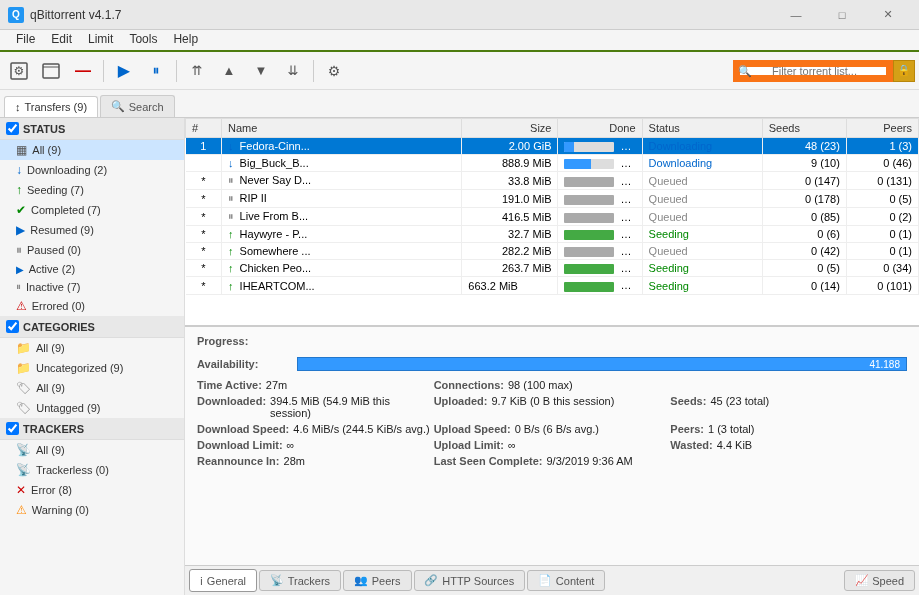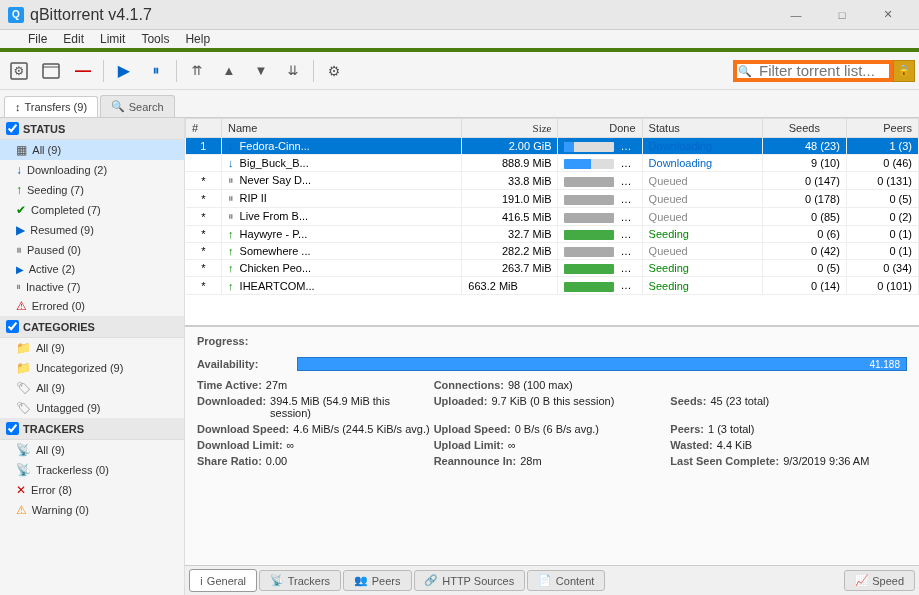"qBittorrent v4.1.7" .titlebar-title { font-size: 16px -> 12px }
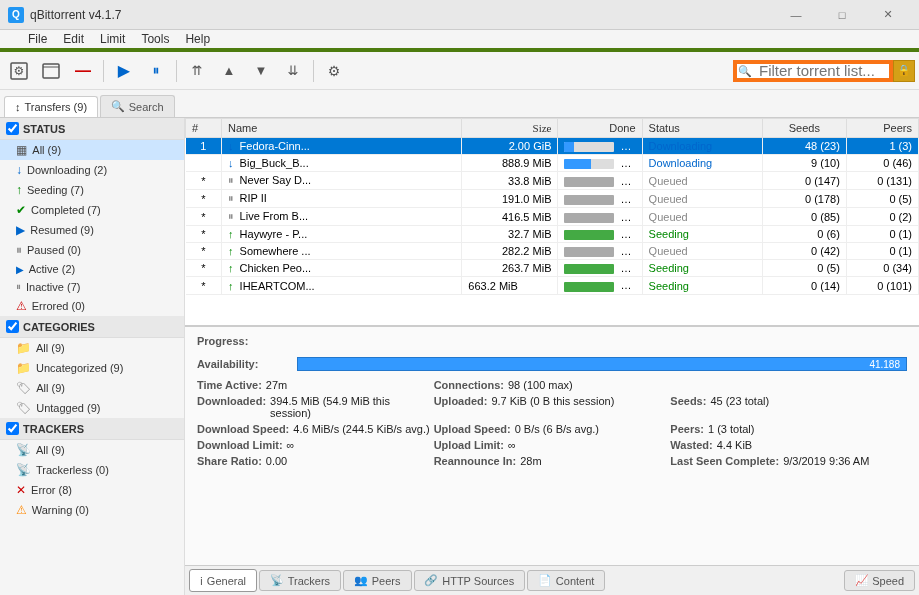"File" .menubar { border-bottom: 4px solid #4d7c0f -> 2px solid #4d7c0f; padding: 0 20px -> 0 8px }
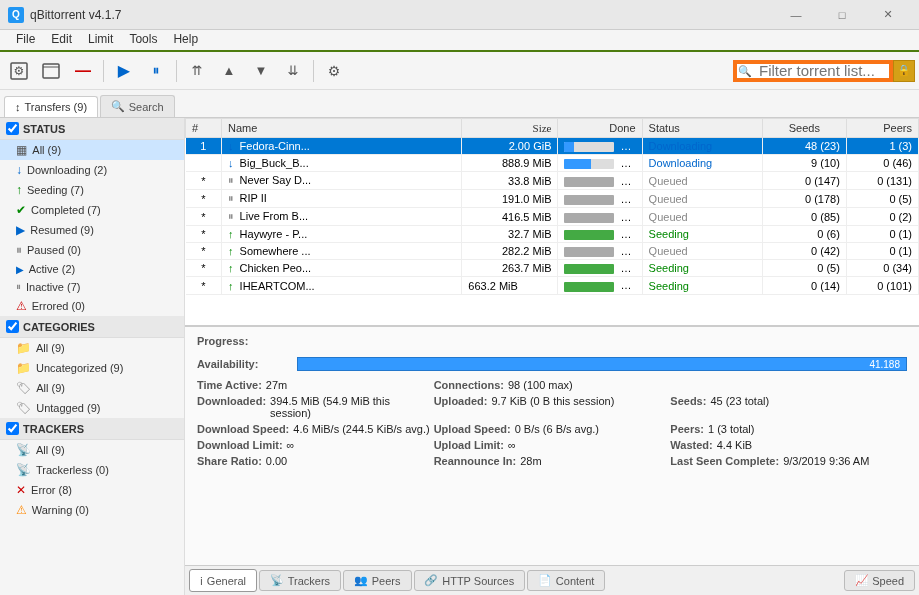"Filter torrent list..." .filter-input { border: 4px solid #f97316 -> 7px solid #f97316; font-size: 15px -> 11px; padding: 0 6px 0 22px -> 0 6px 0 32px }
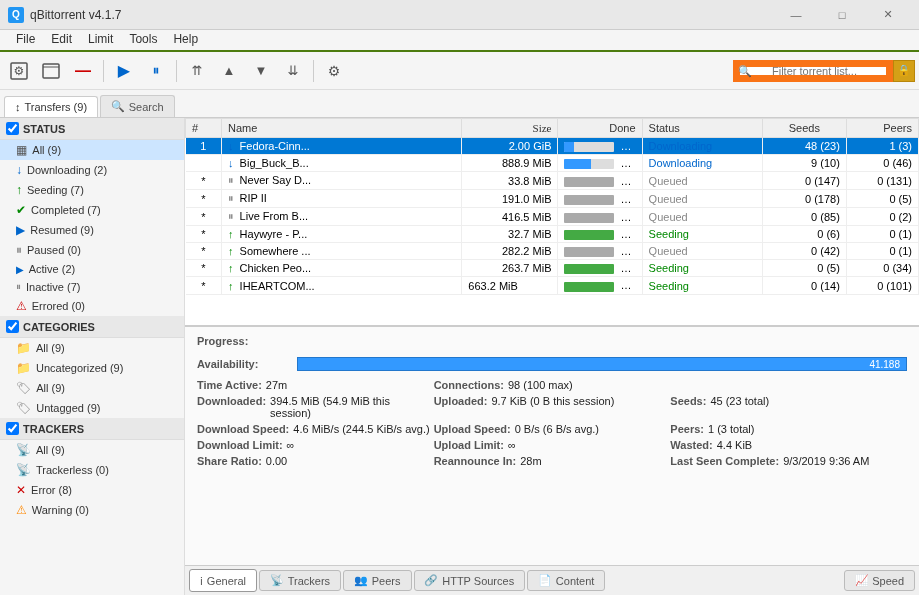"Size" th { font-family: Liberation Serif, serif -> none }
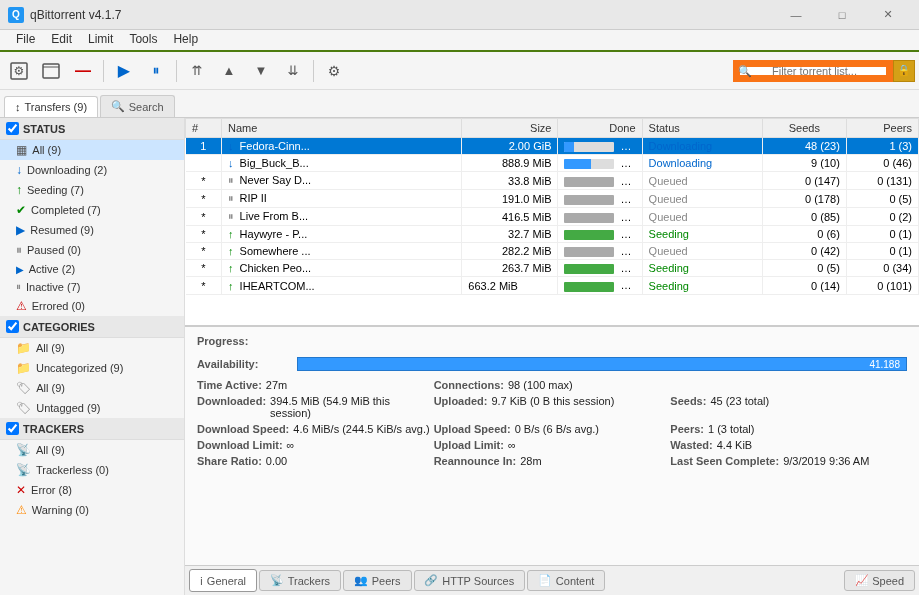"Seeds" th { text-align: center -> left }
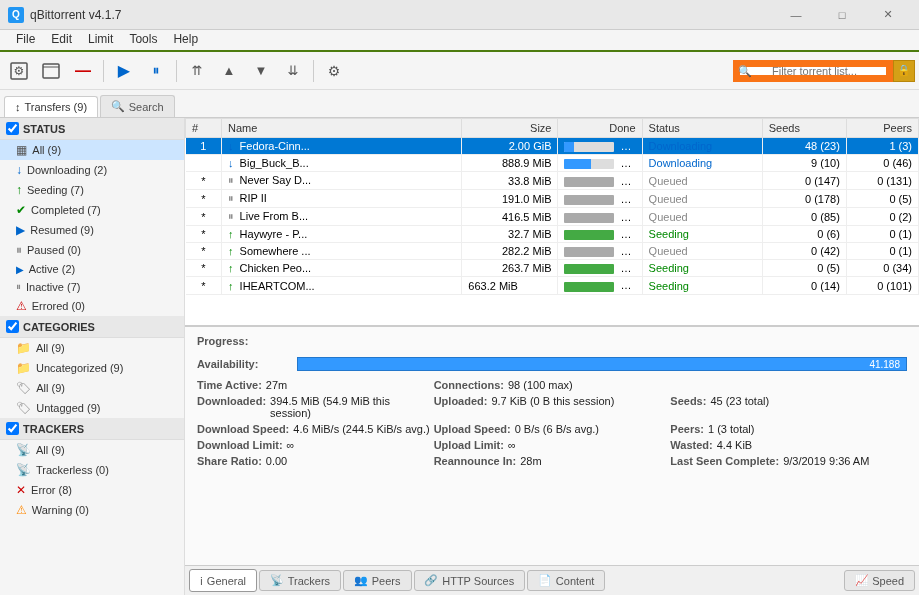"Share Ratio:" div.detail-field { html: <div> <span>Share Ratio:</span> <span>0.00</span> </div> -> none }
